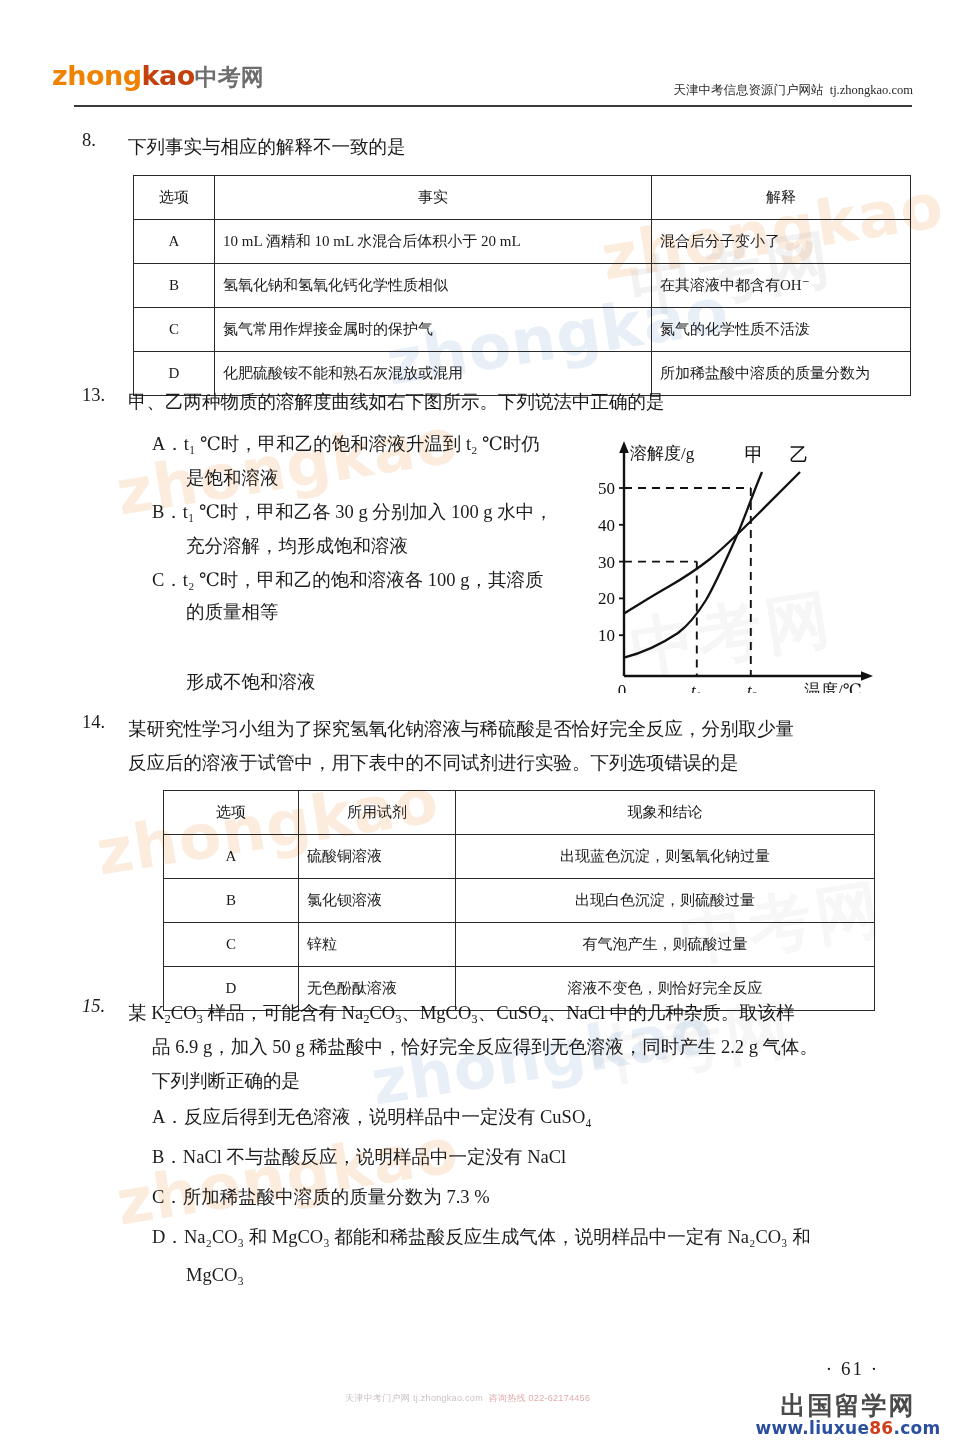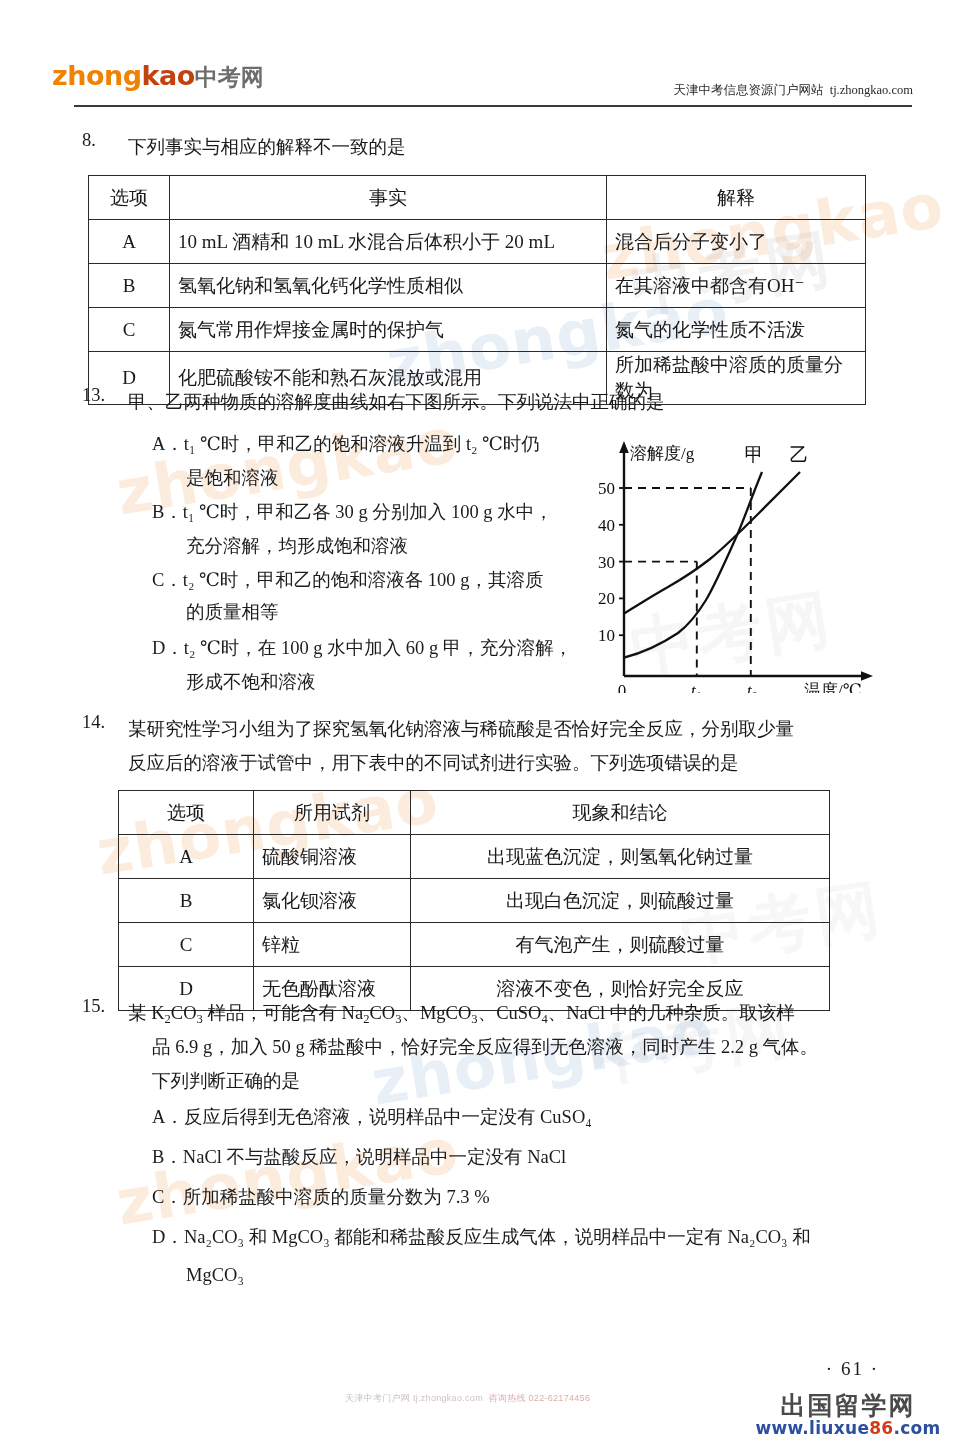"选项" table.exam { font-size: 19px -> 15px; margin-left: none -> 45px }
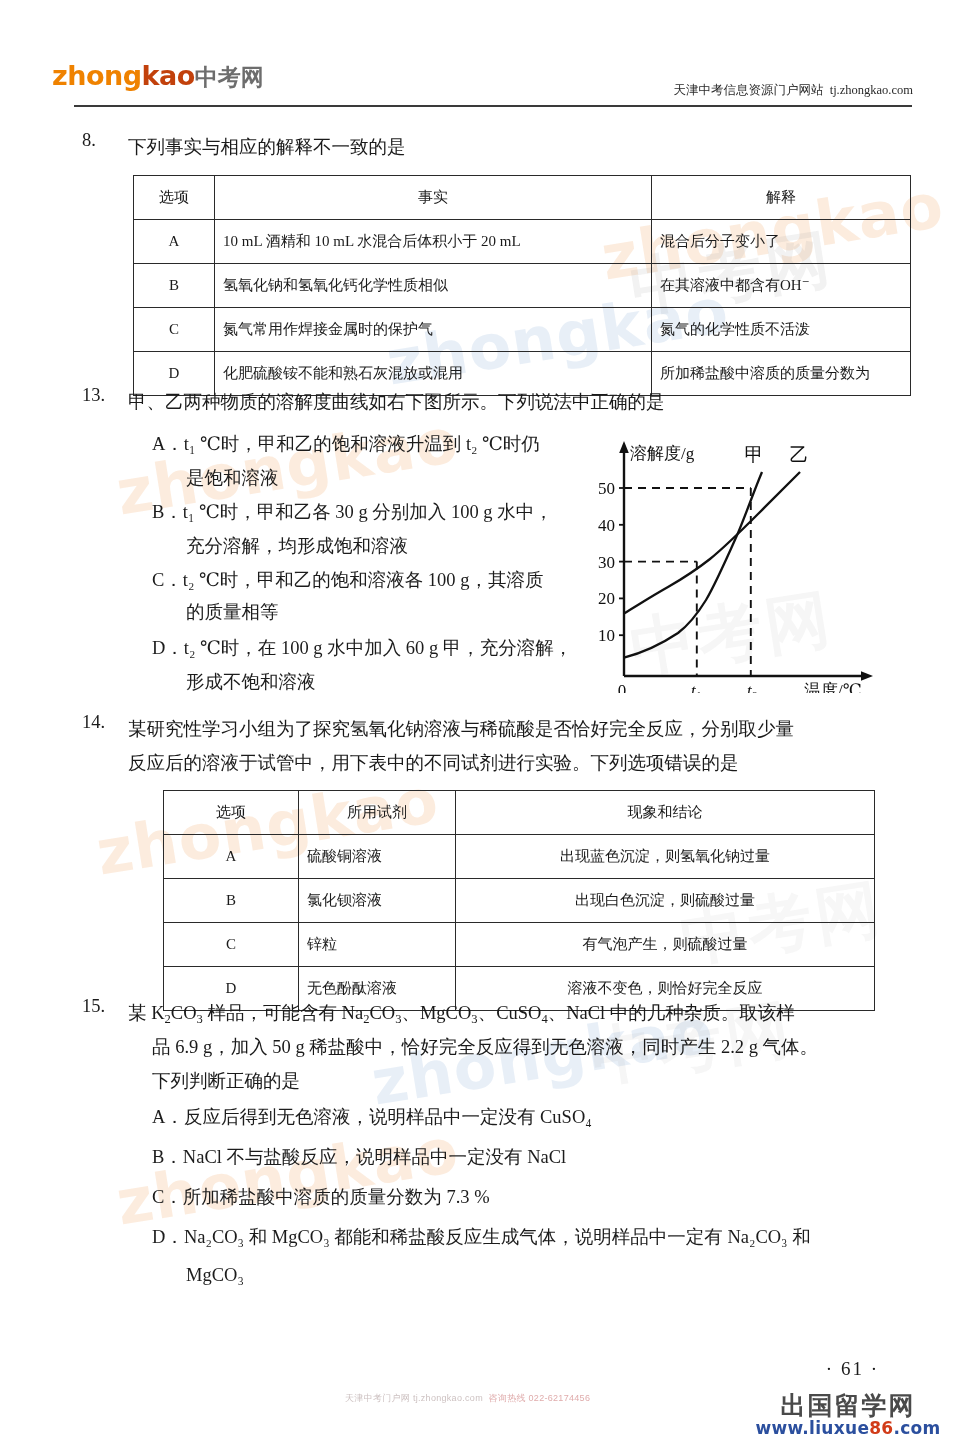"D．t₂ ℃时，在 100 g 水中加入" div.opt { html: <div>D．t₂ ℃时，在 100 g 水中加入 60 g 甲，充分溶解，</div> -> none }
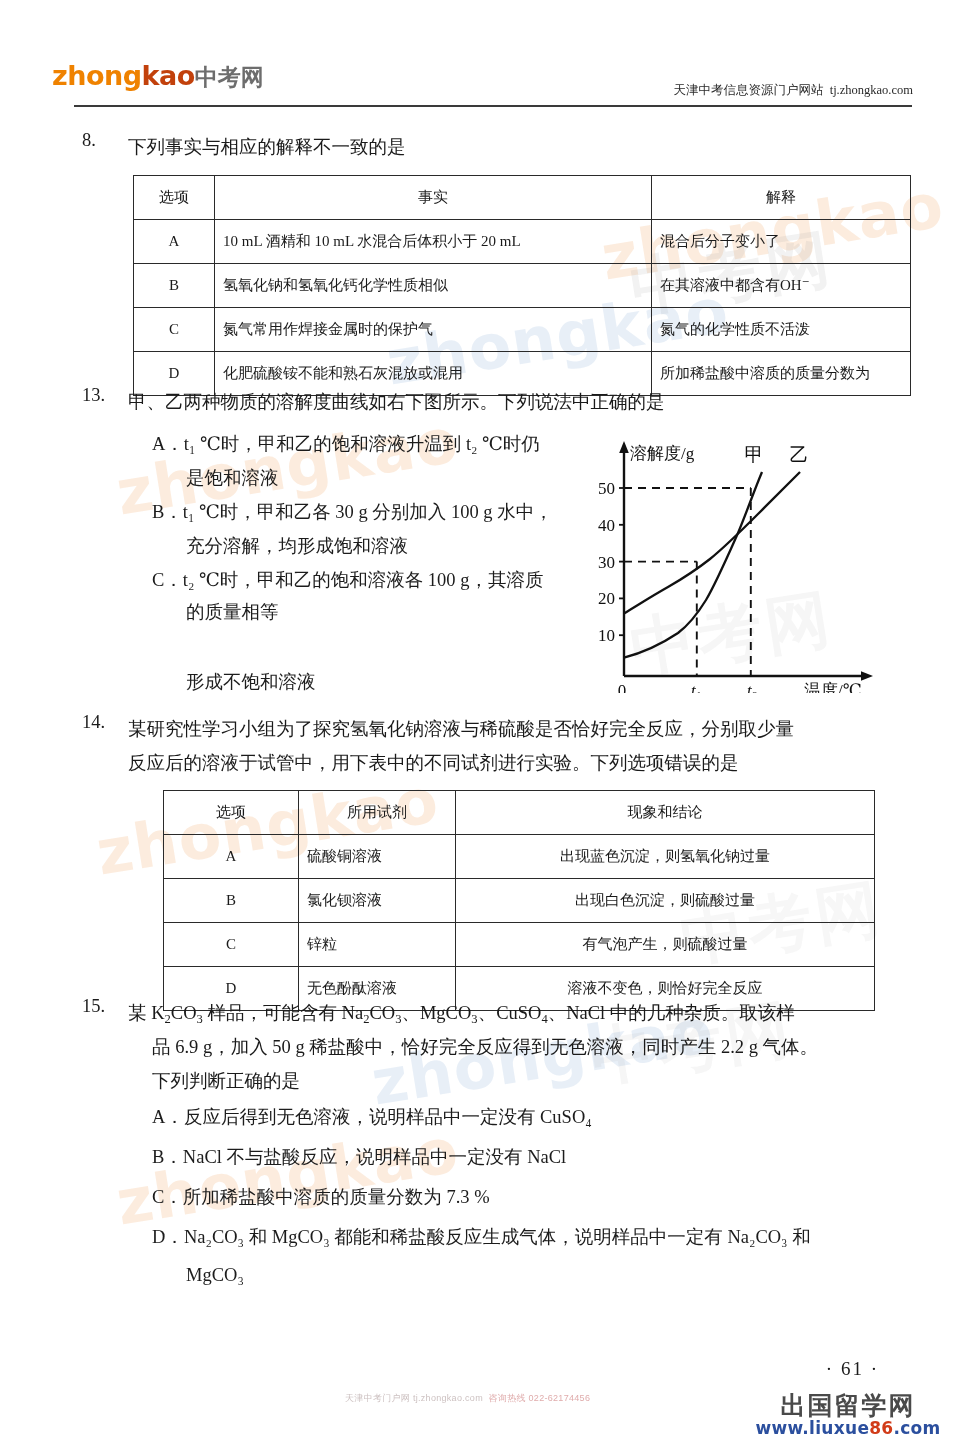"15." div.num { font-style: none -> italic }
